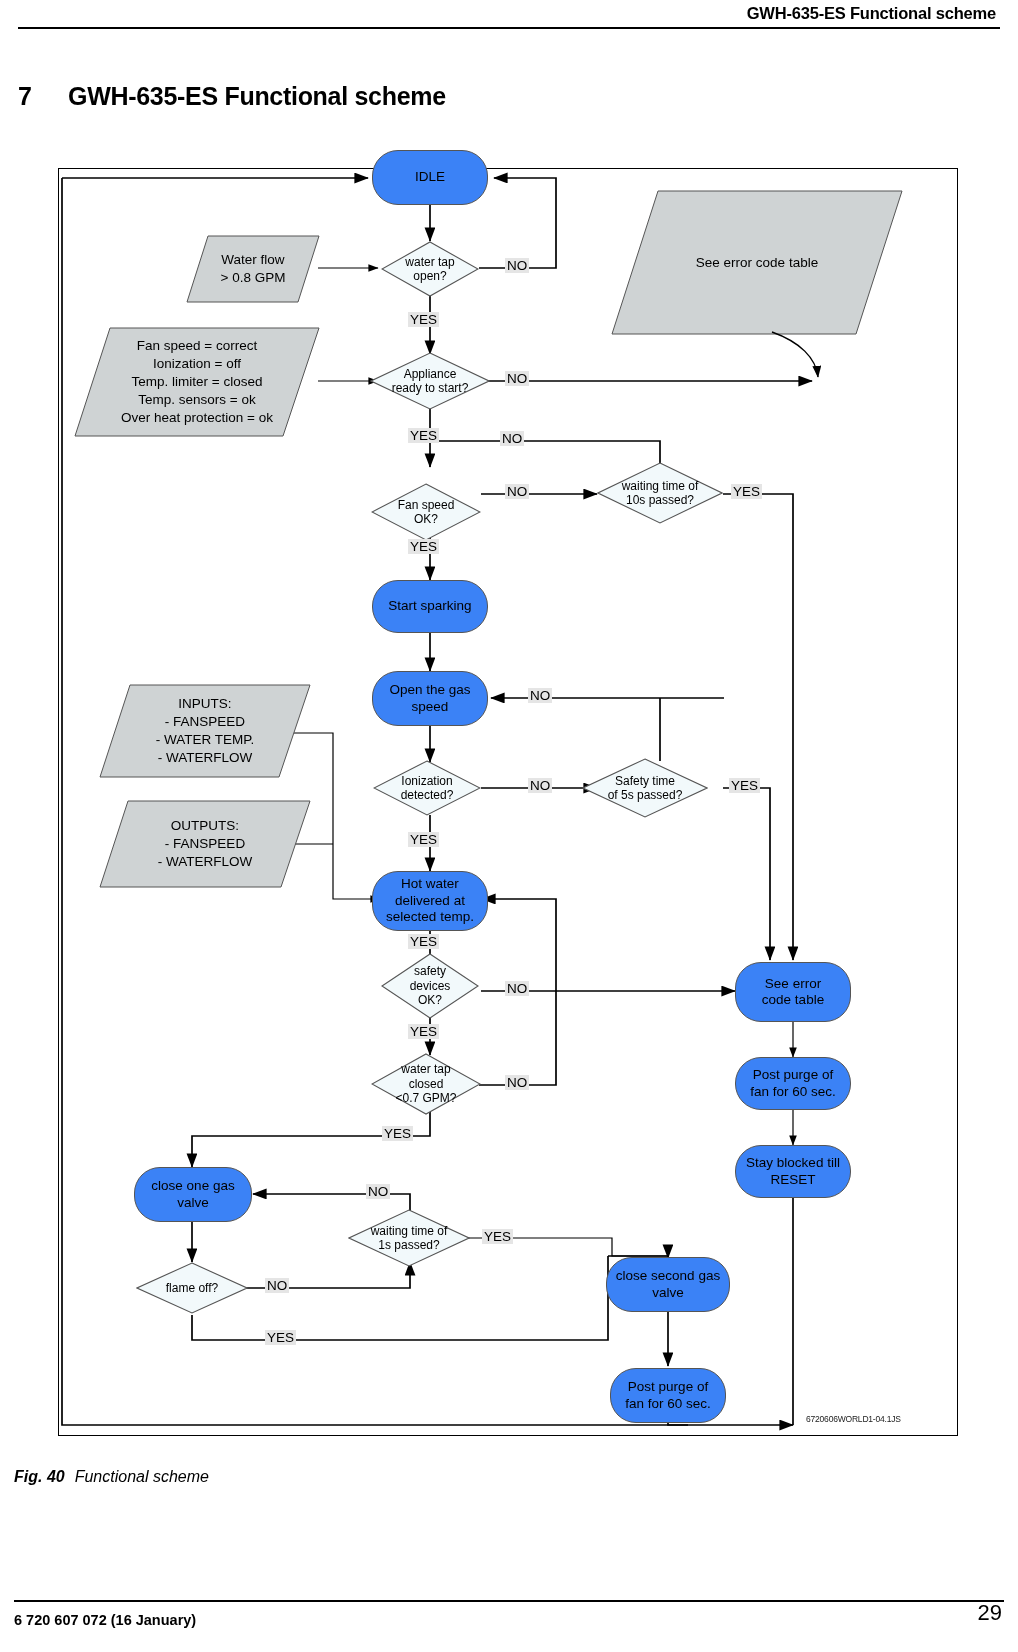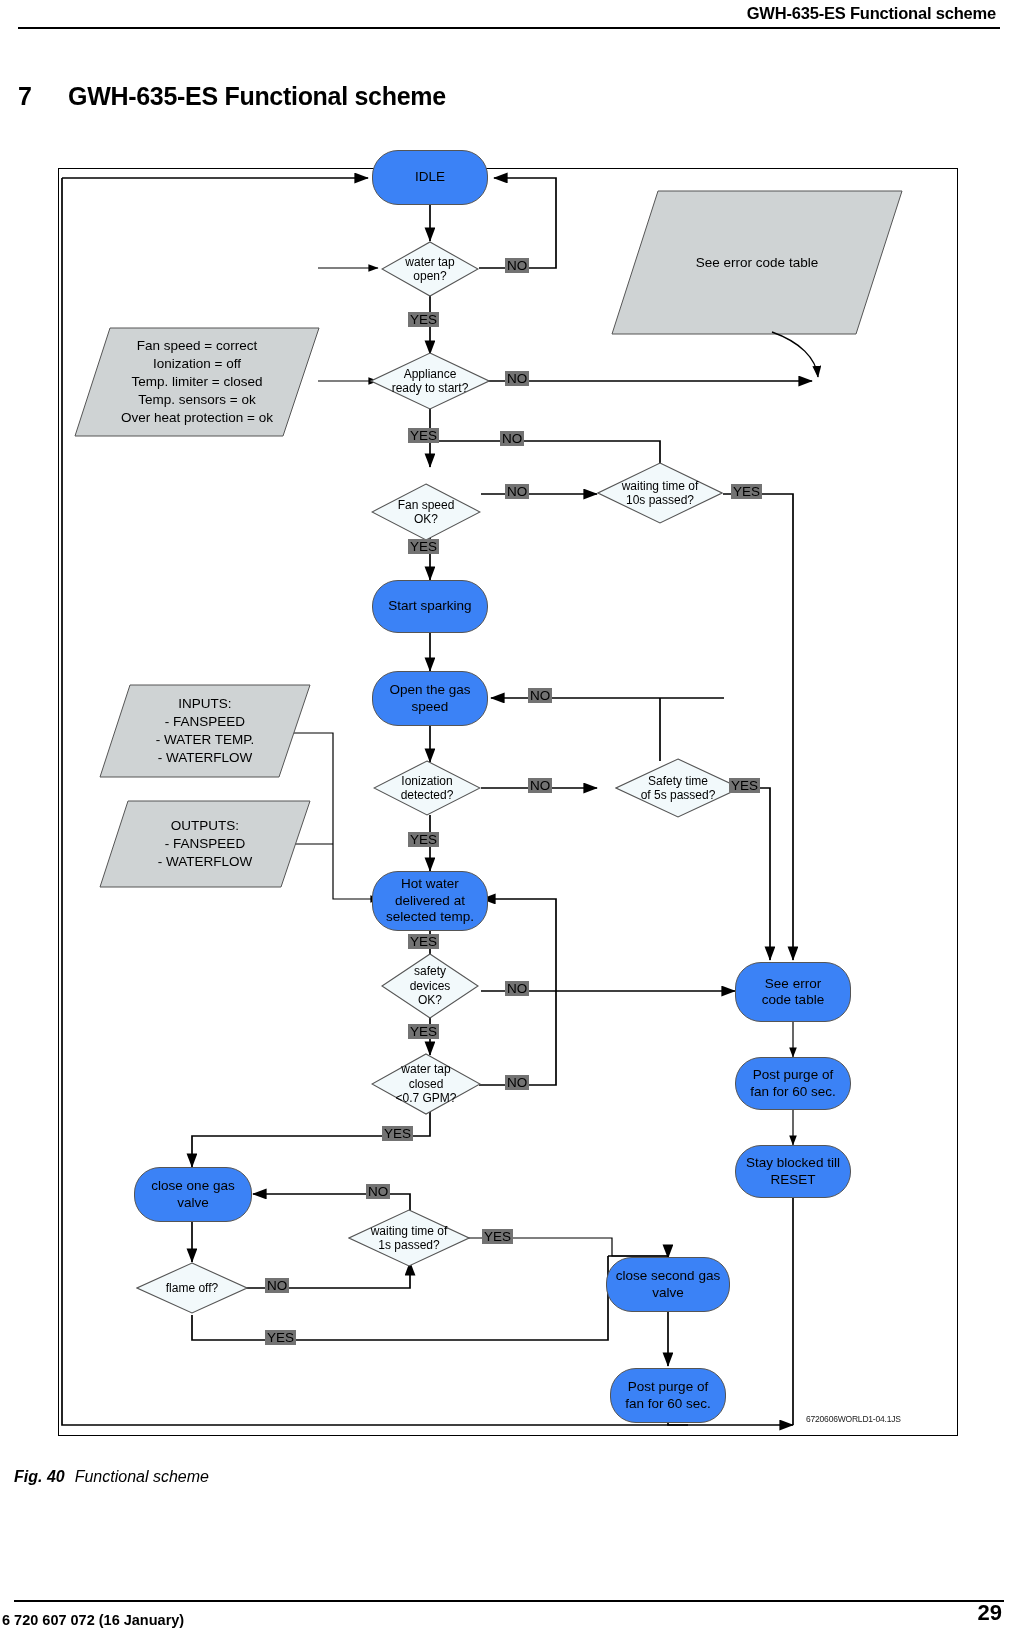"Water flow" div.para-wrap { html: none -> <div> <svg> <polygon></polygon> </svg> <div>Water flow &gt; 0.8 GPM</div> </div> }
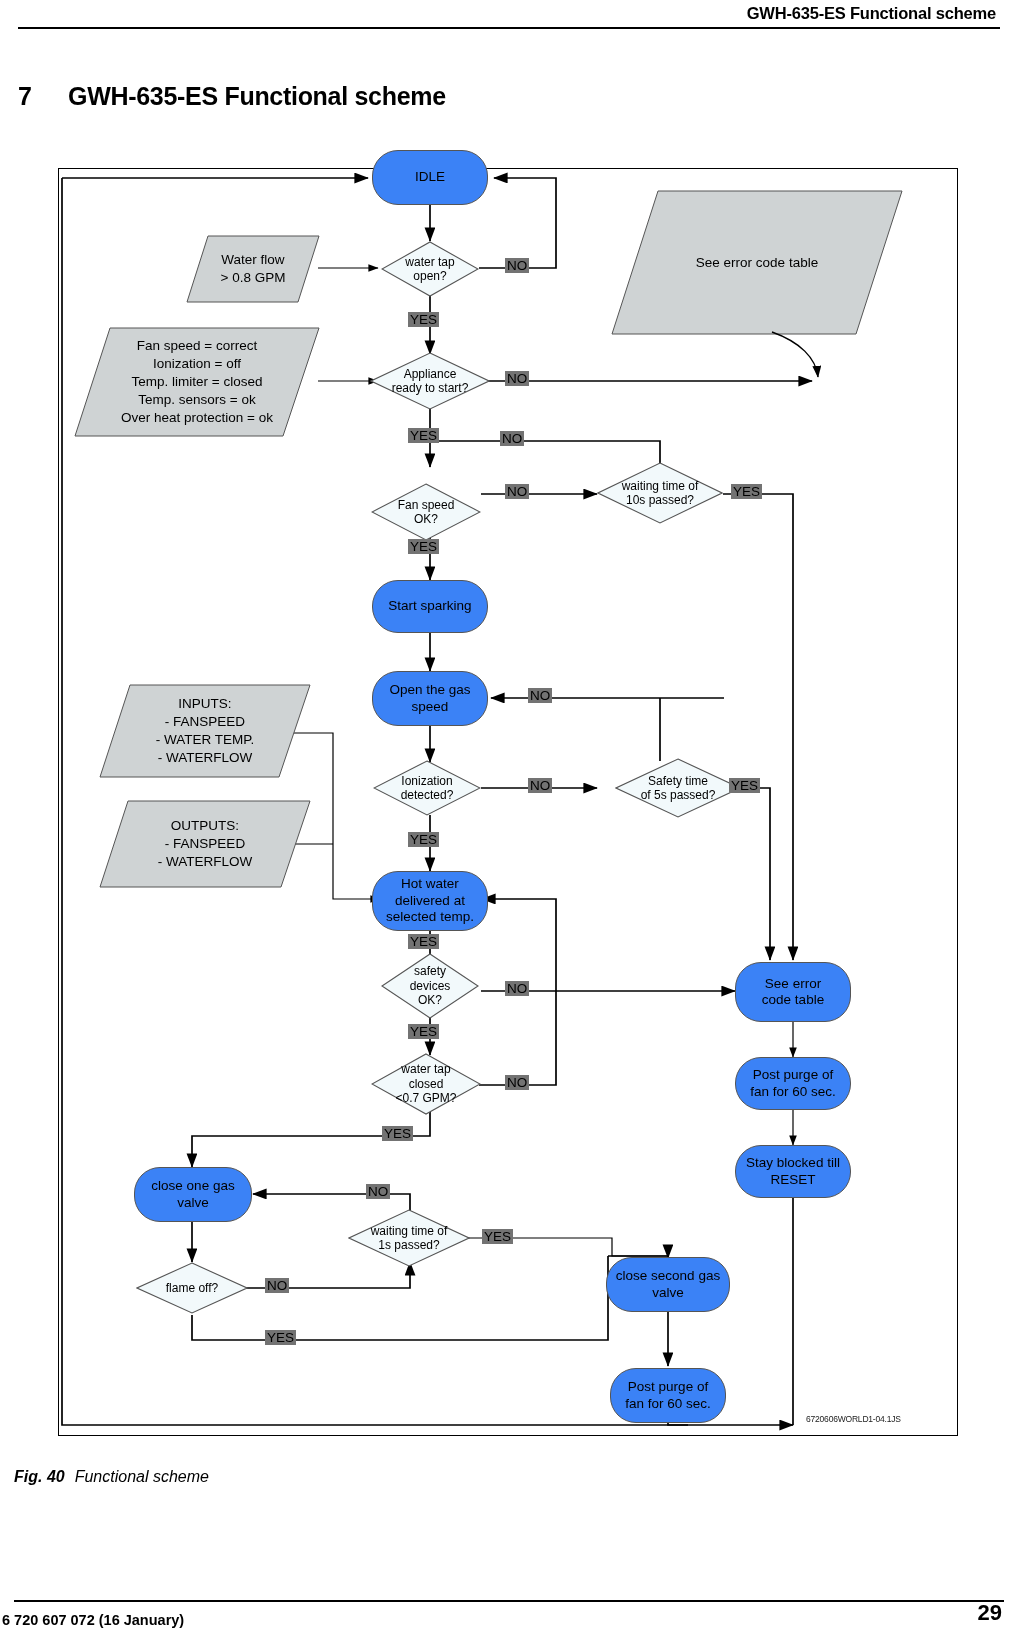"NO" .edge-label { background: #737373 -> #e5e5e5 }
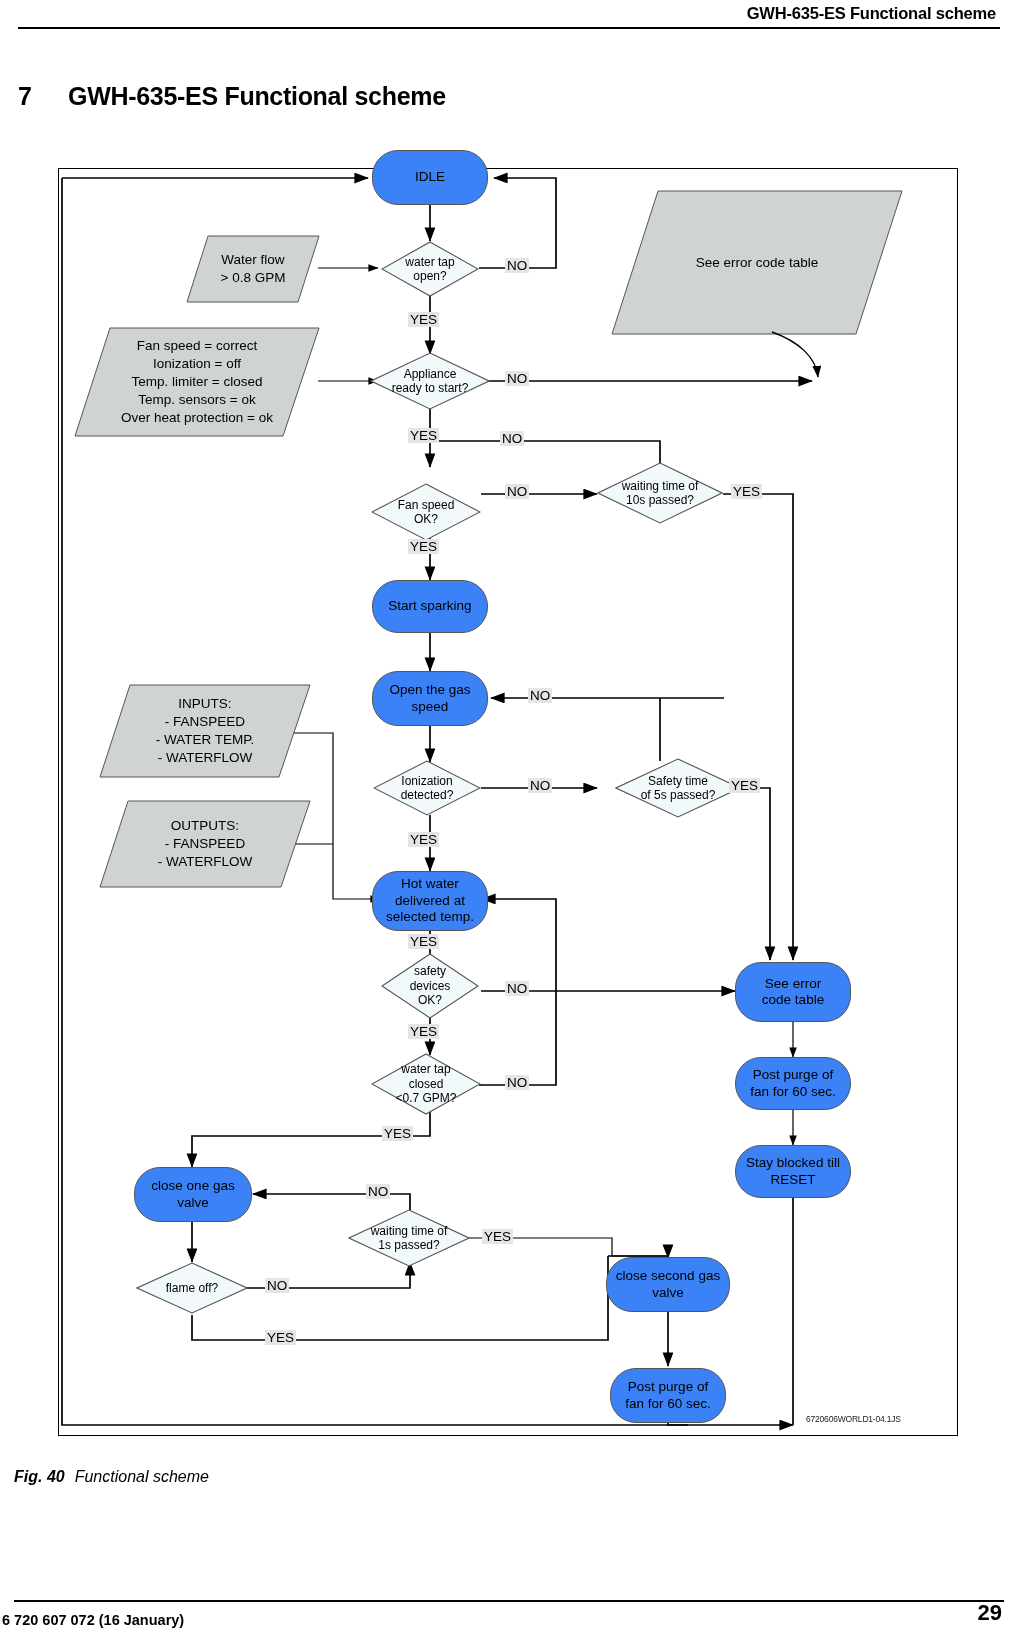"Safety time" div.diamond-wrap { left: 615px -> 582px }
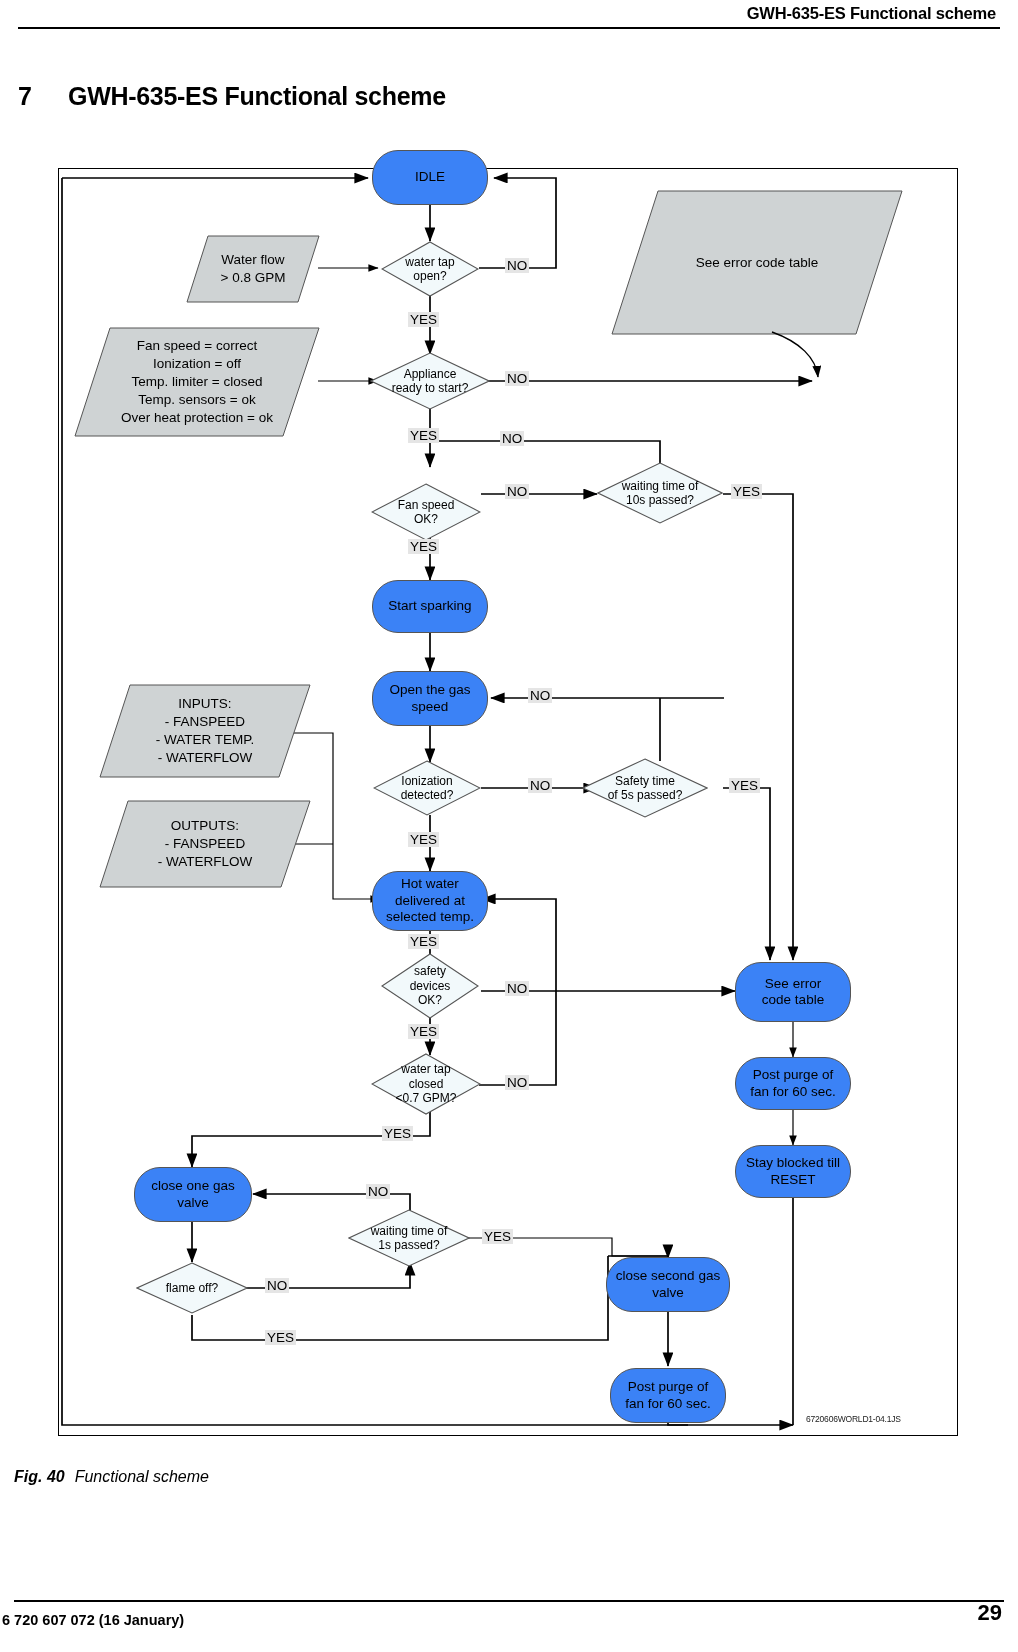"6 720 607 072 (16" .foot-left { left: 2px -> 14px }
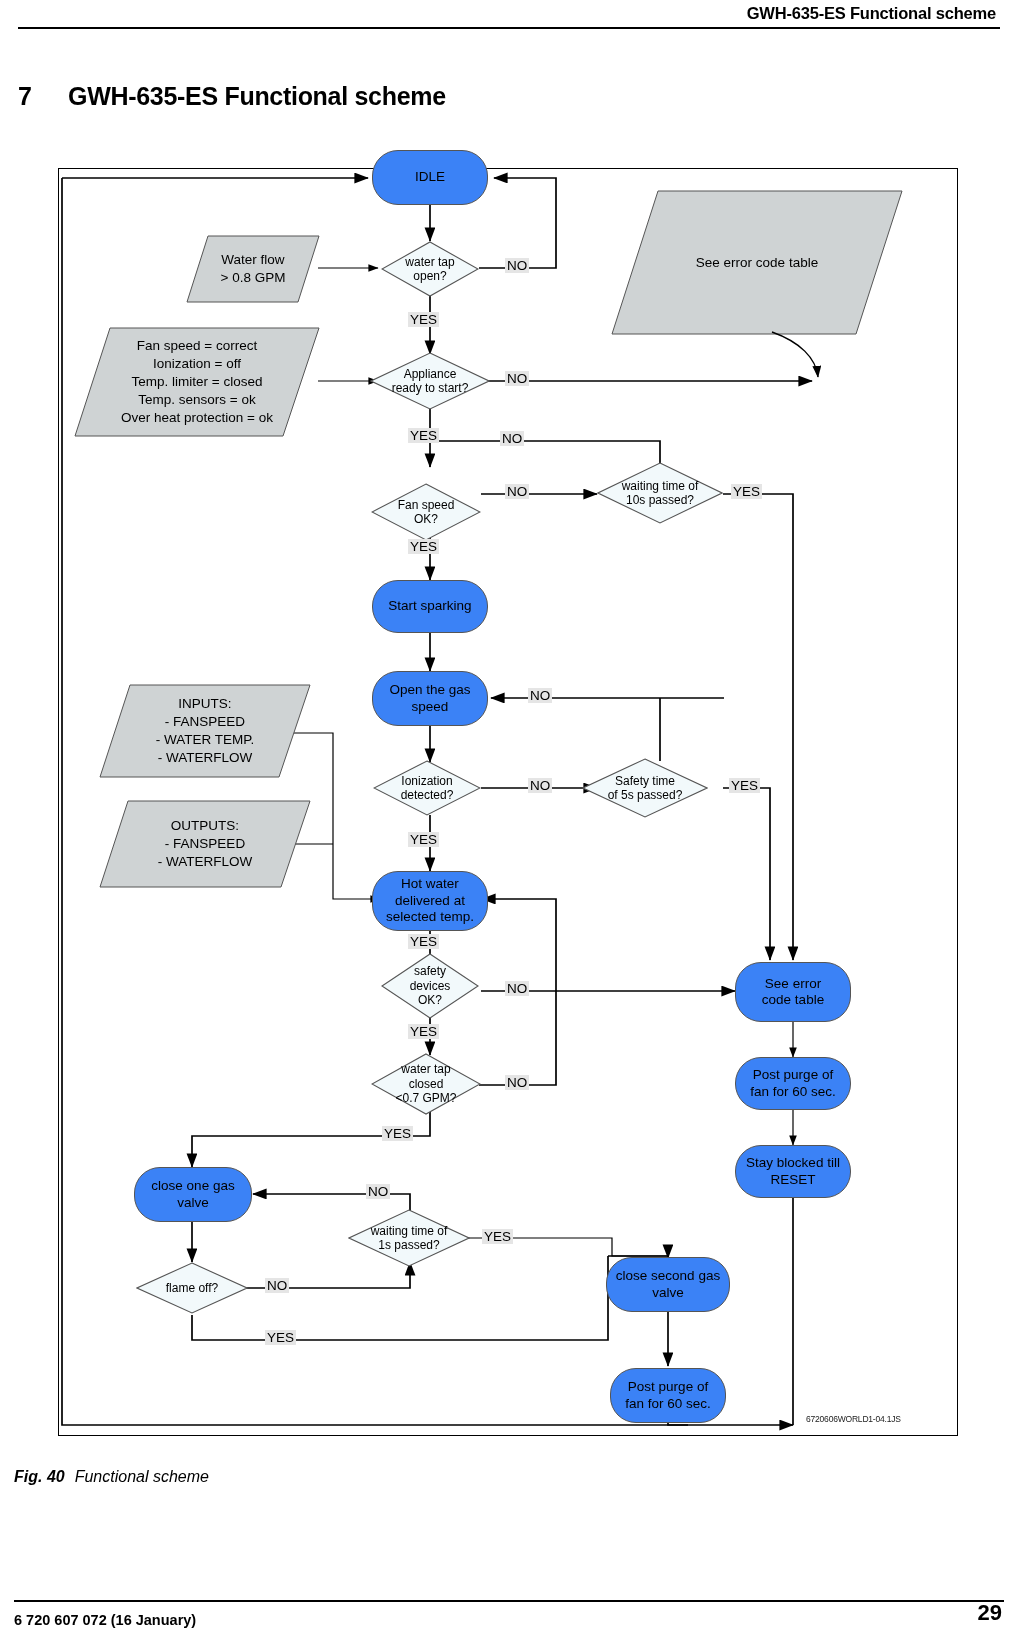"29" .foot-page { font-weight: bold -> normal }
